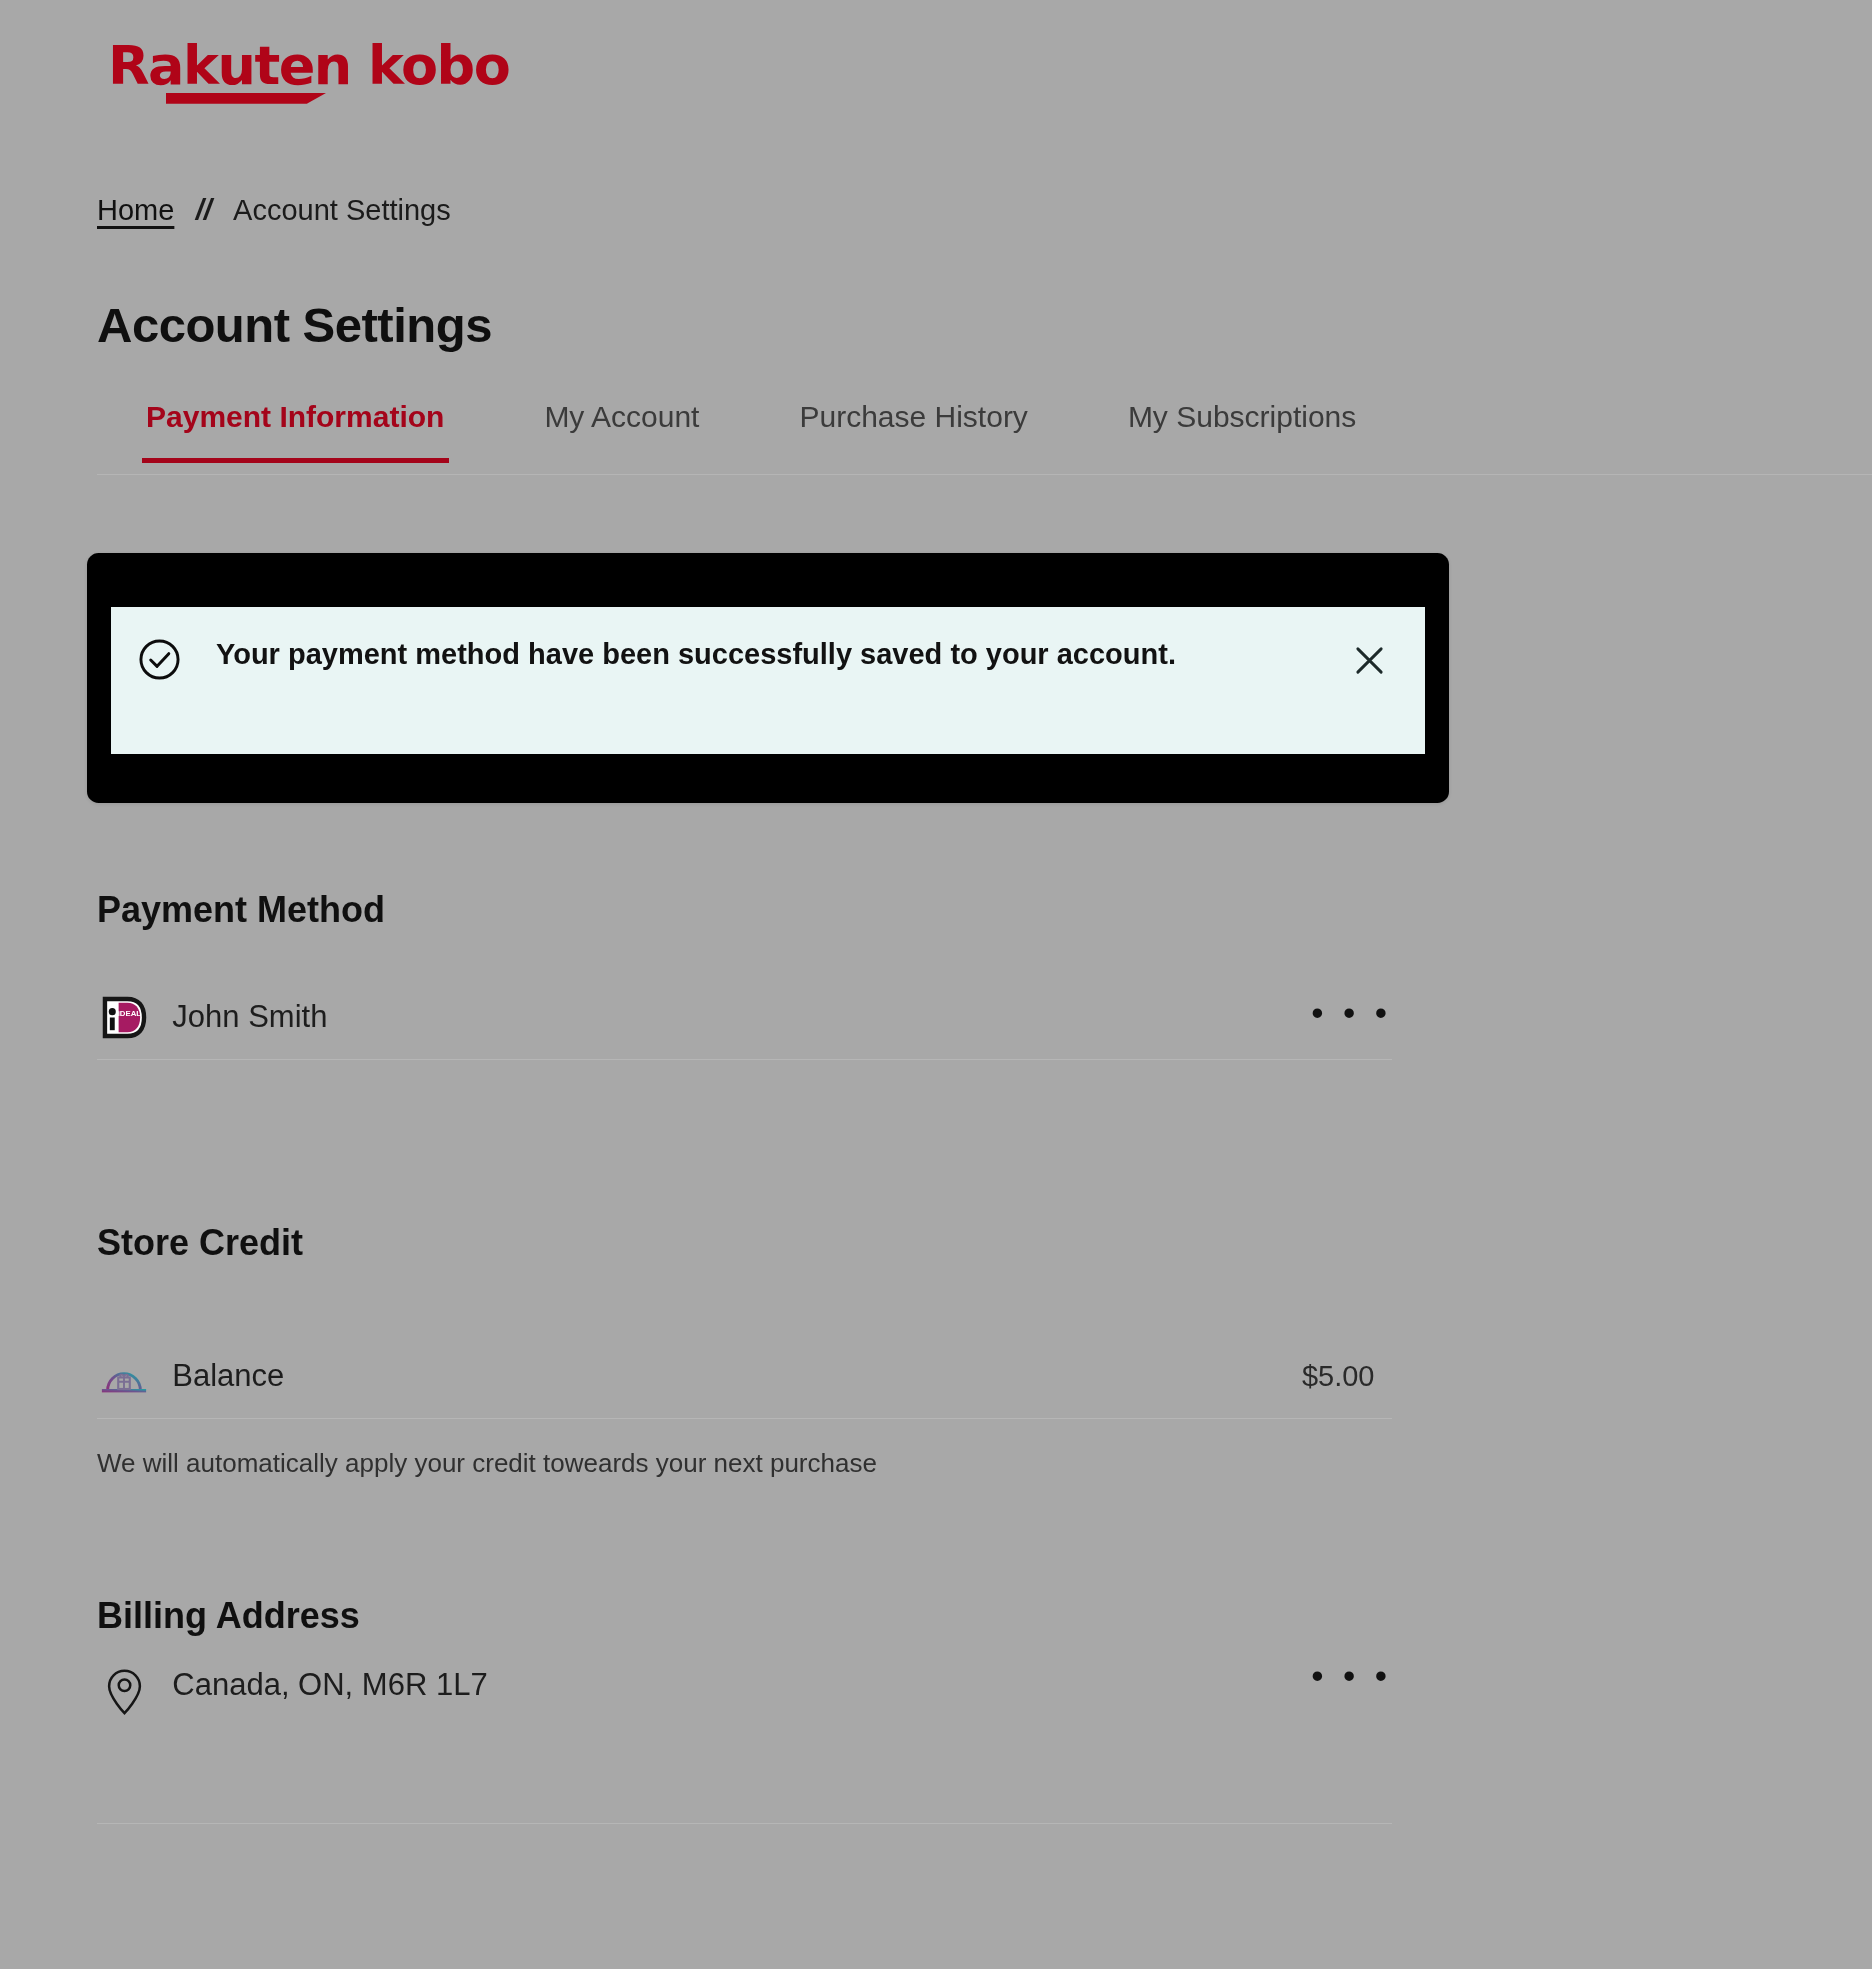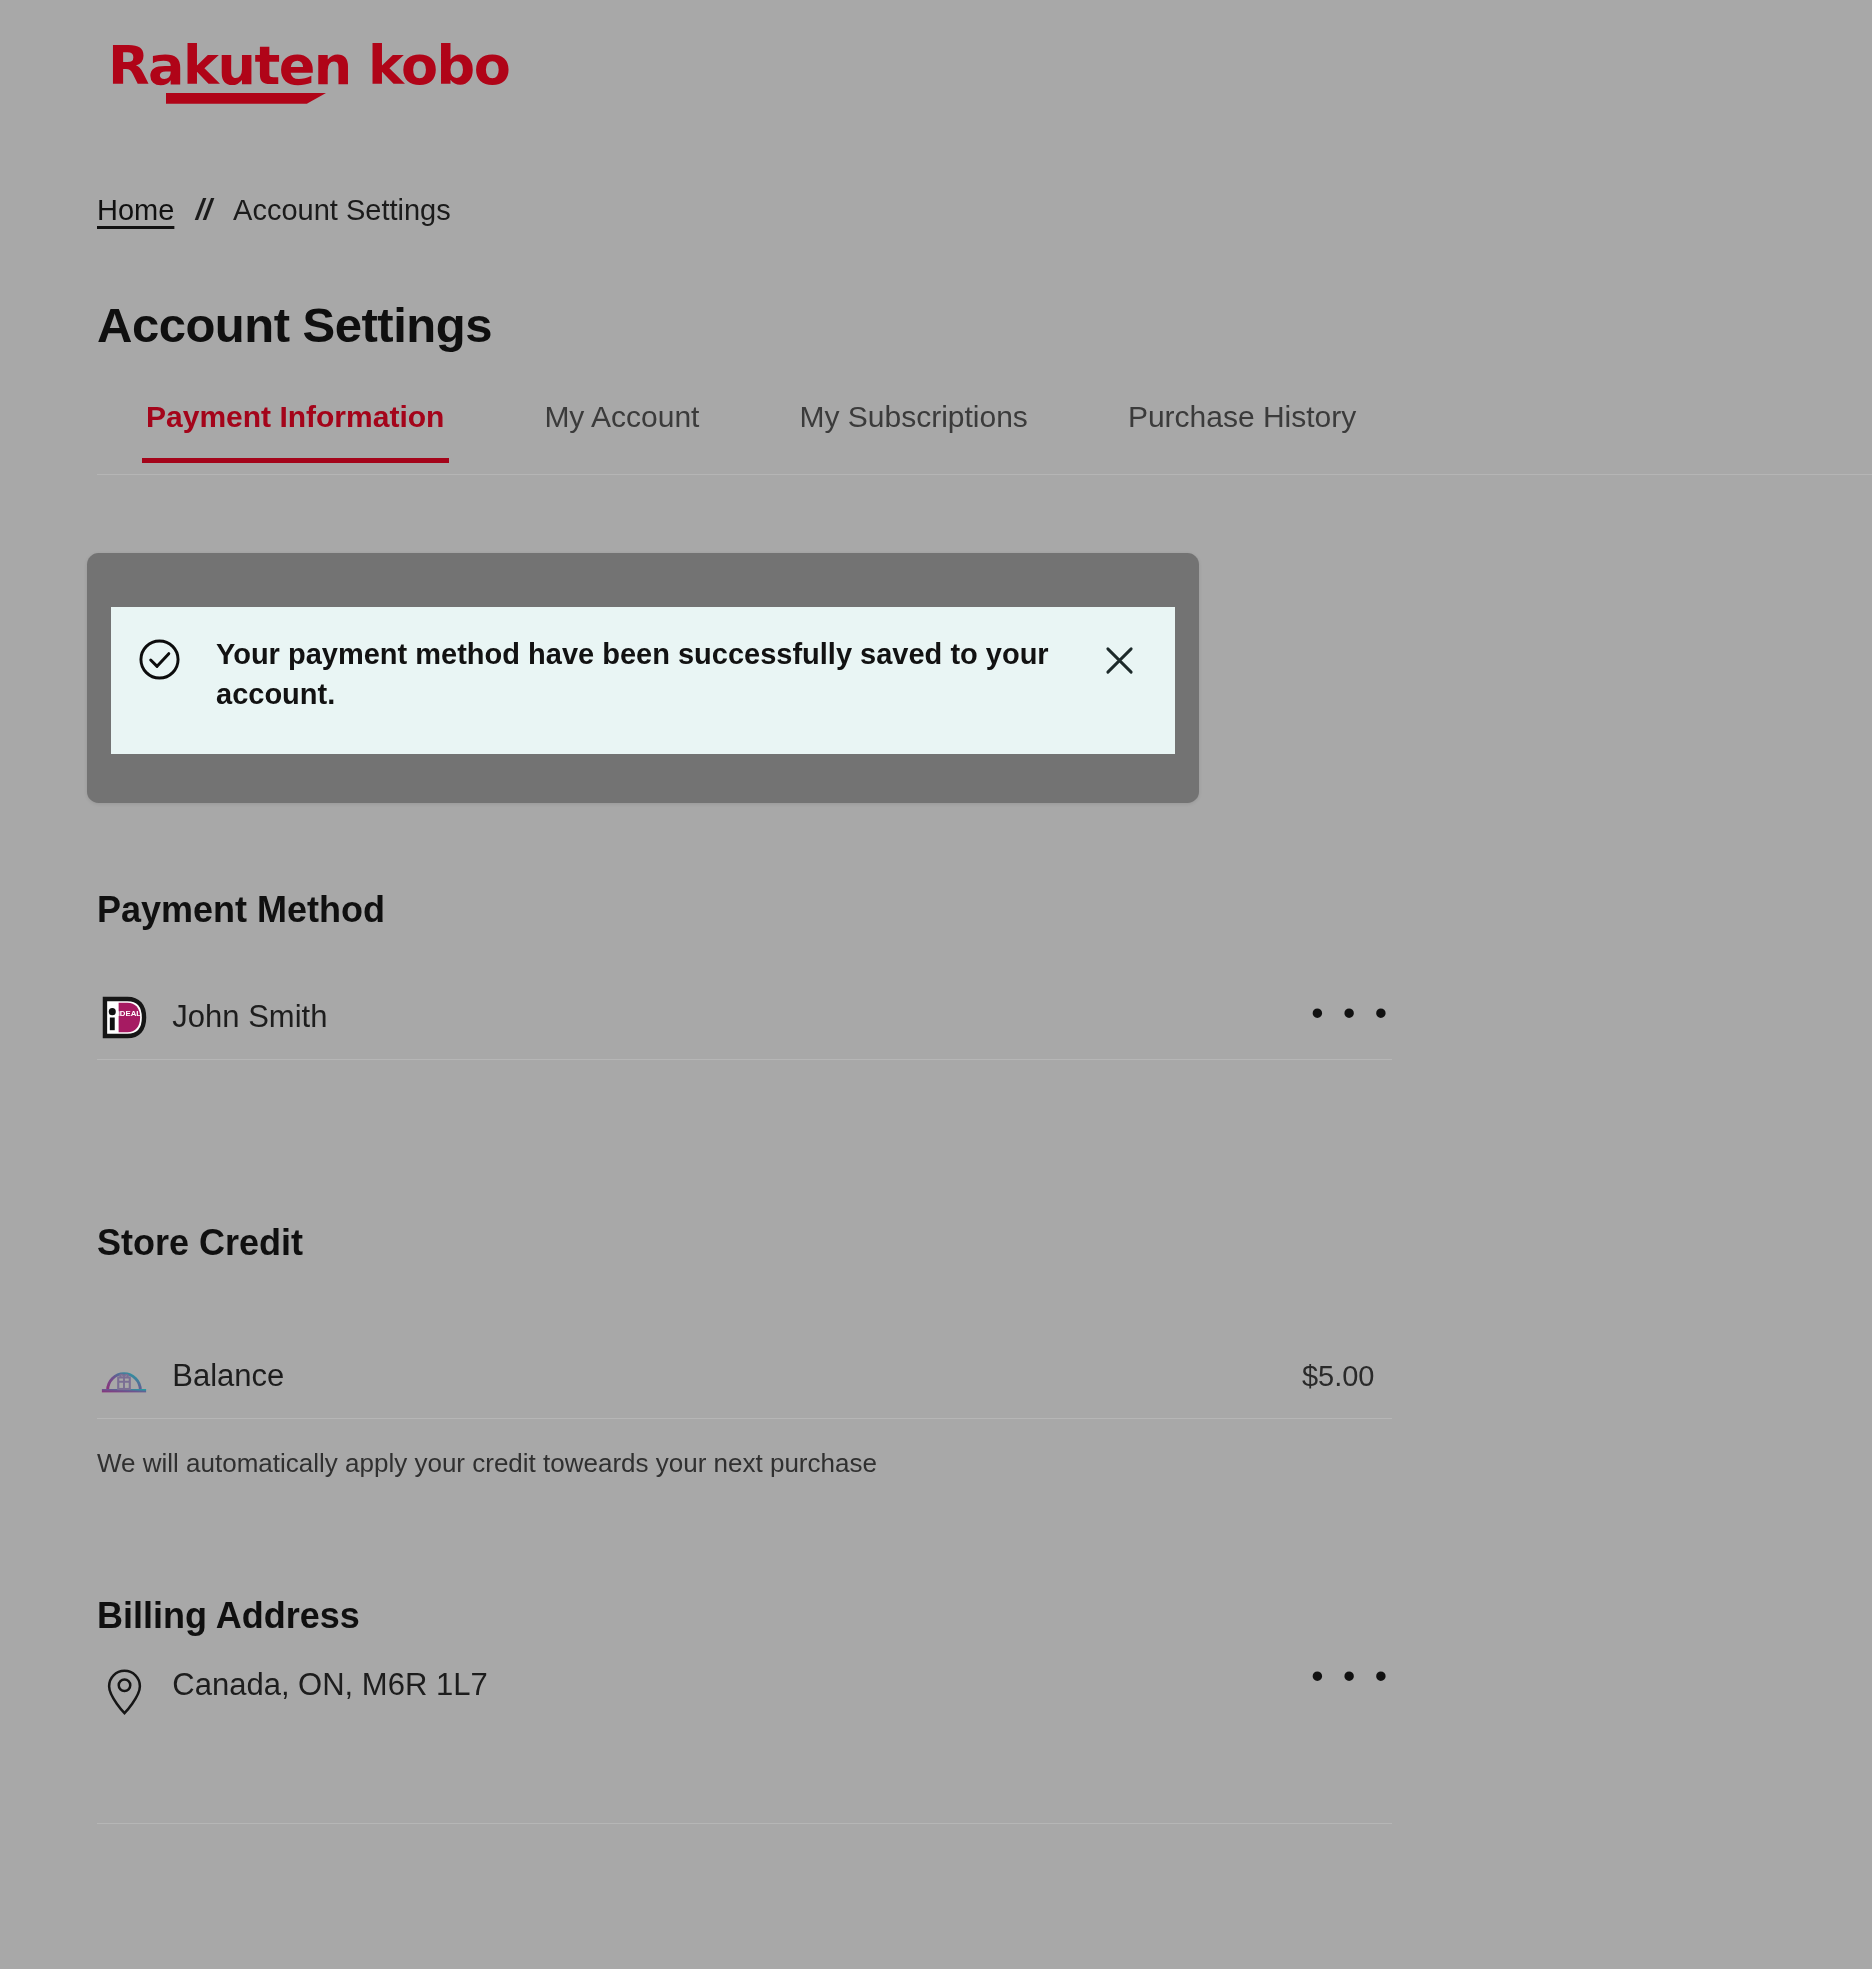"My Subscriptions" div.tab { order: before "Purchase History" -> after "Purchase History" }
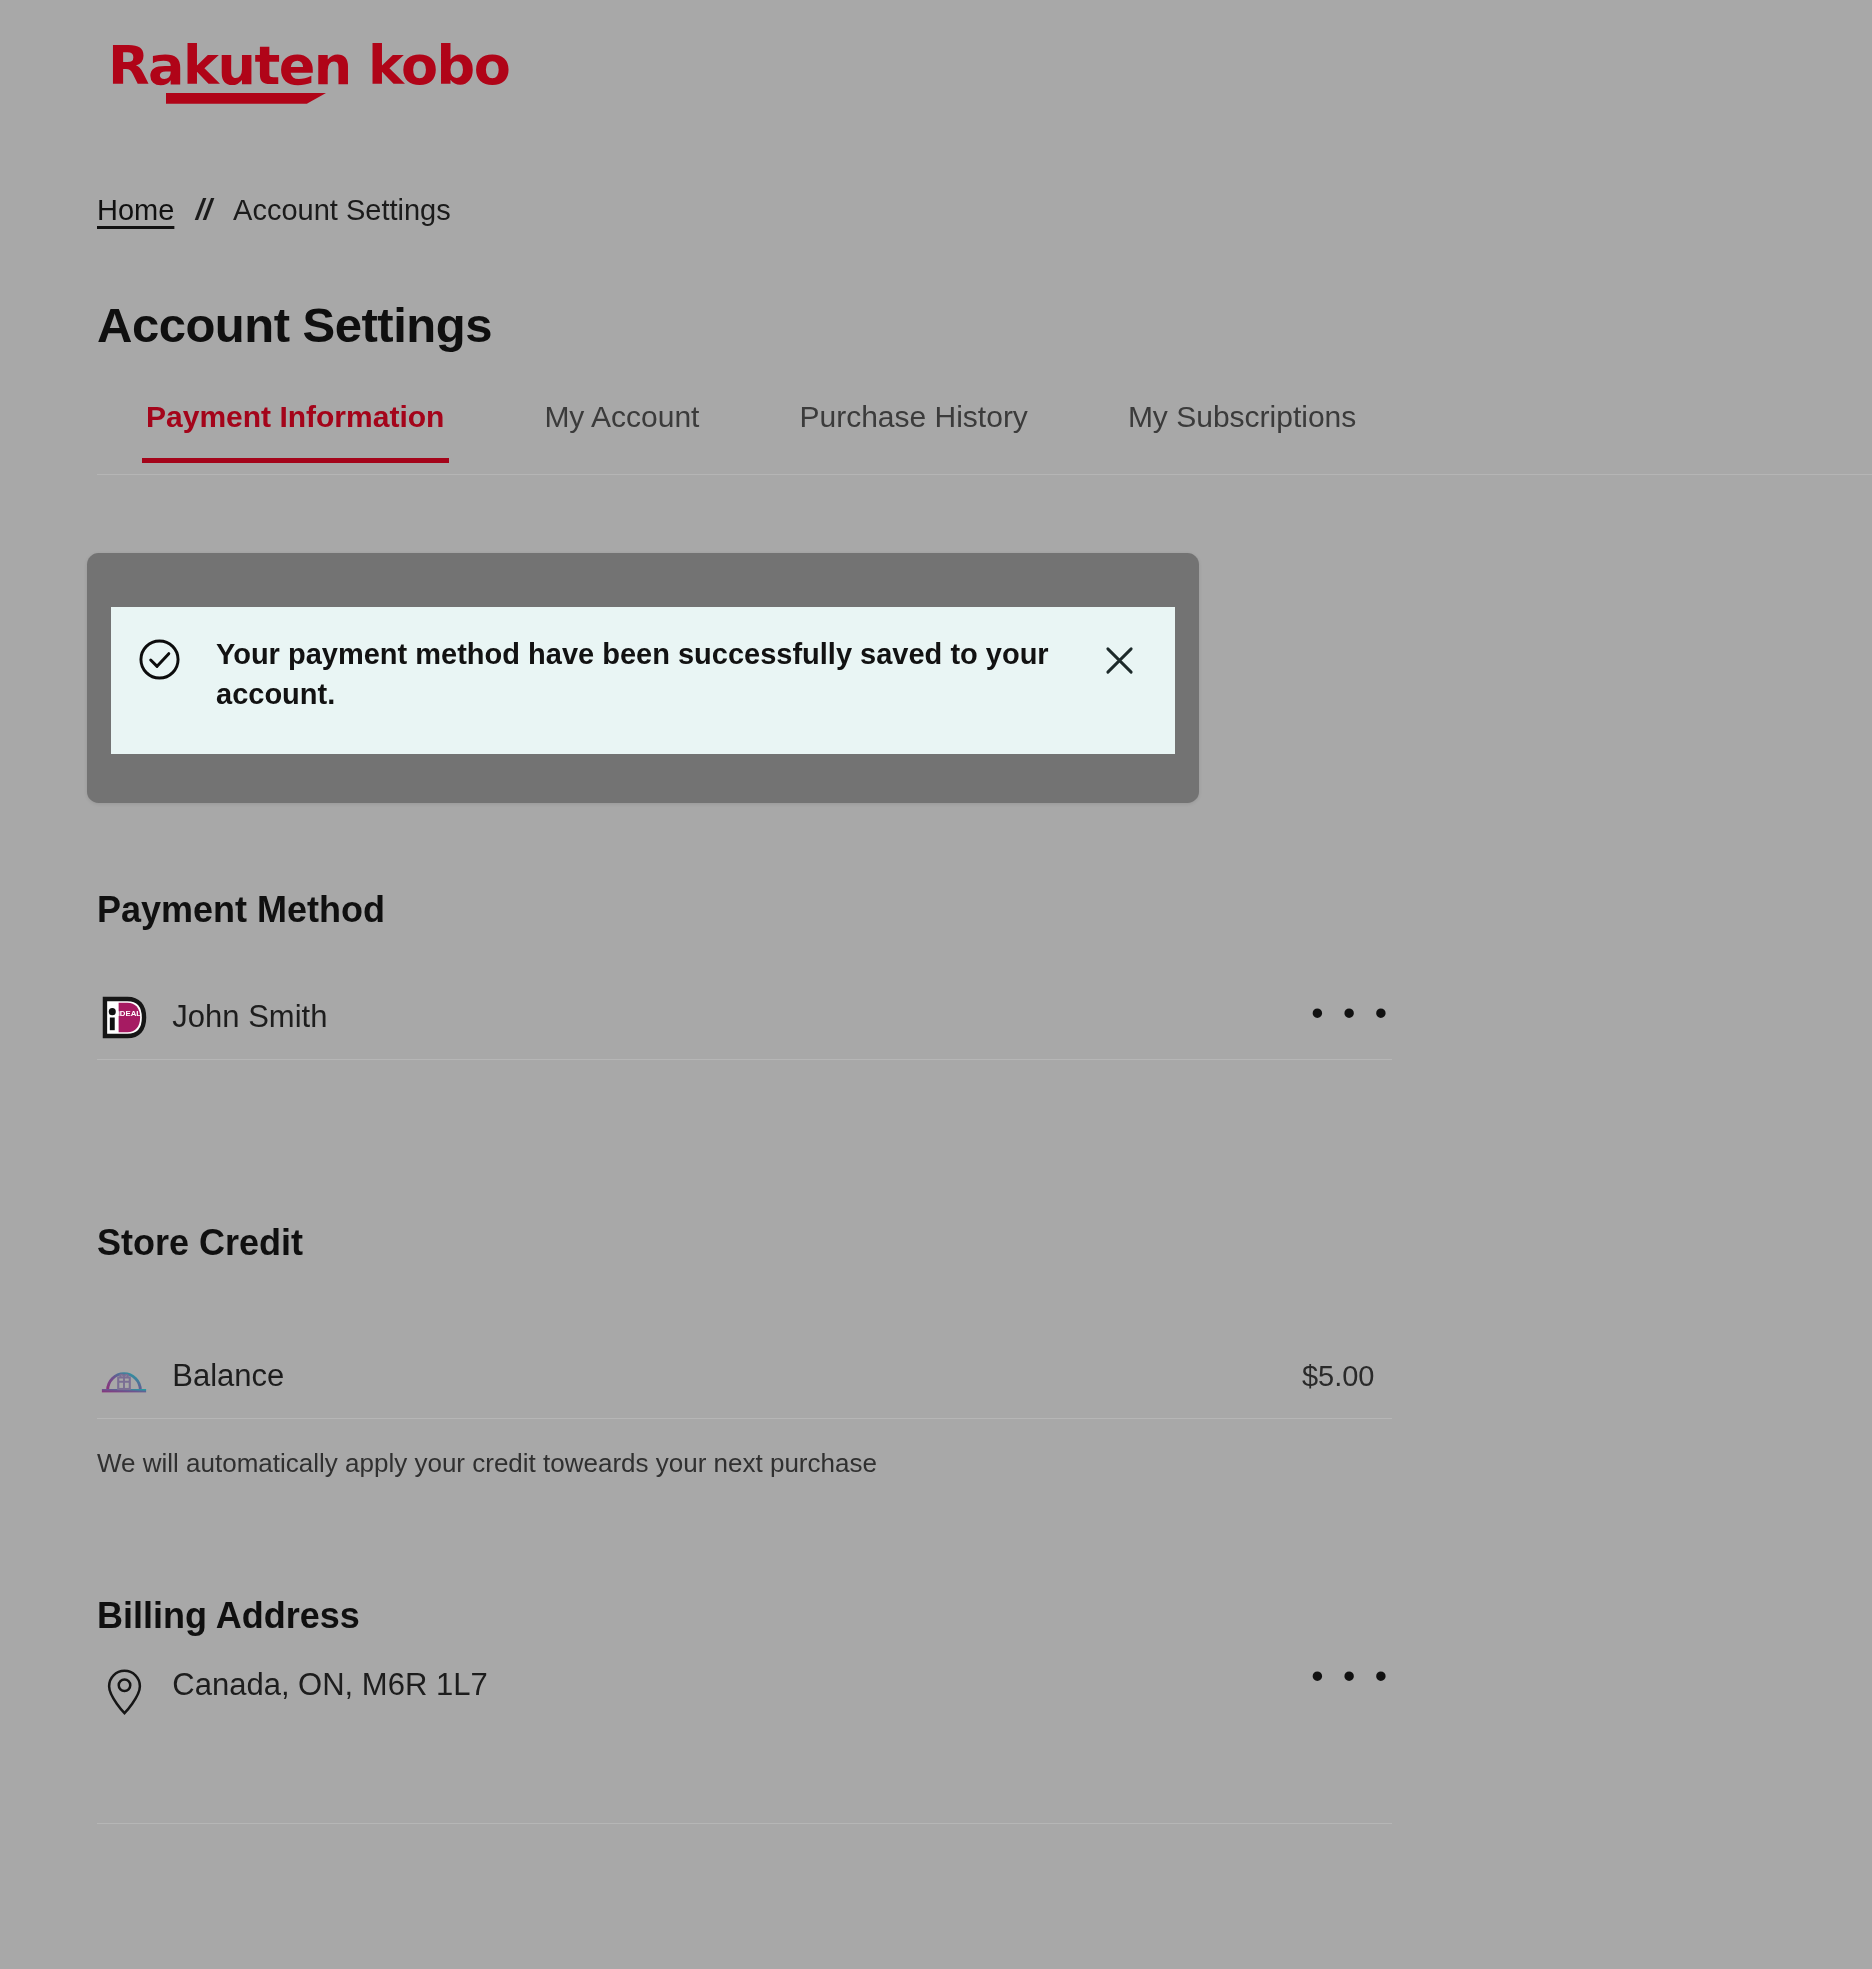"Your payment method have been" .notice-card { background: #737373 -> #000000; width: 1112px -> 1362px }
